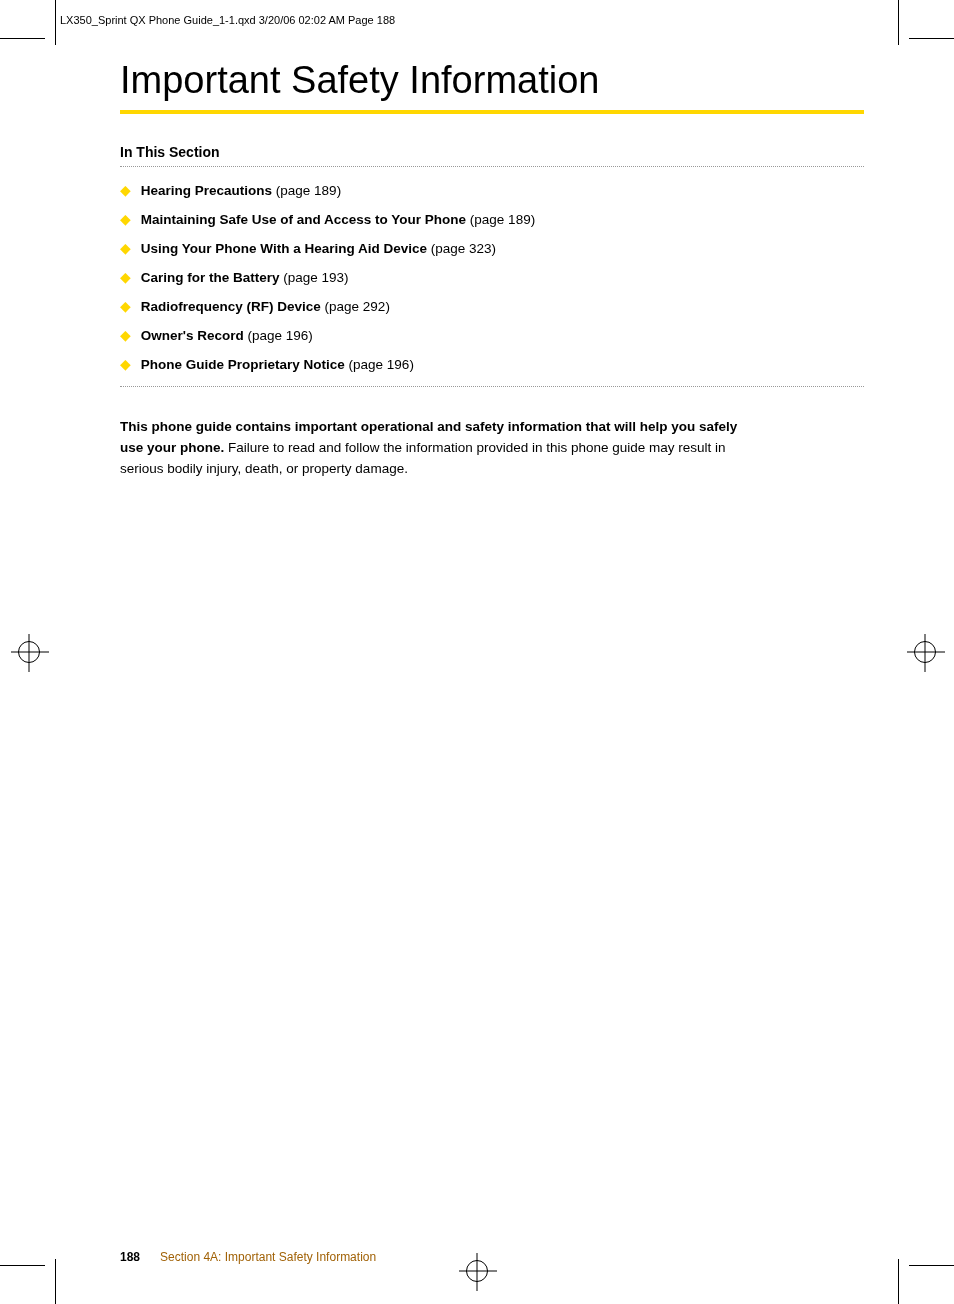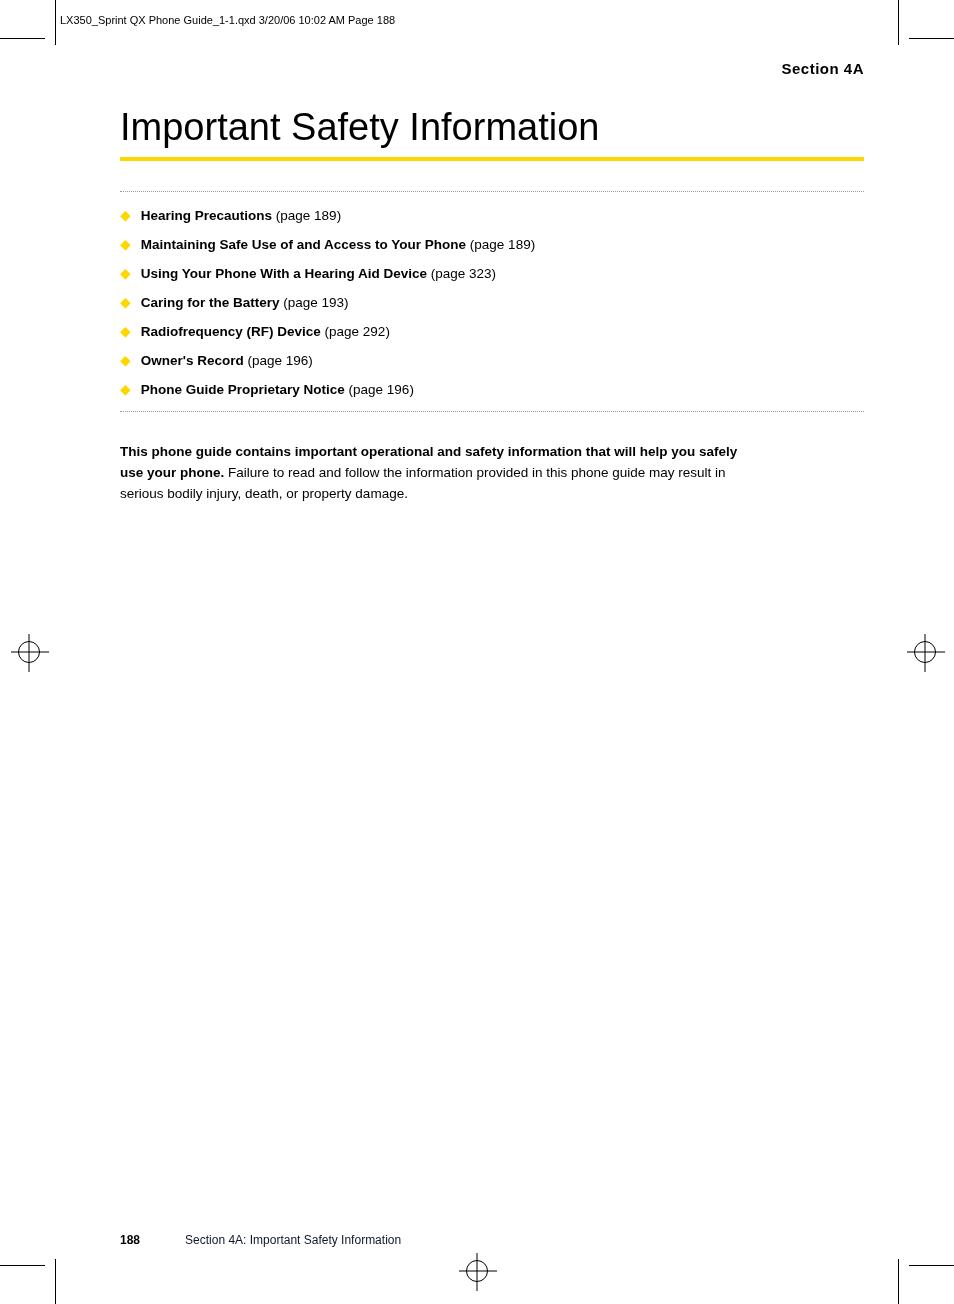"LX350_Sprint QX Phone Guide_1-1.qxd" span { text: 10:02 -> 02:02 }
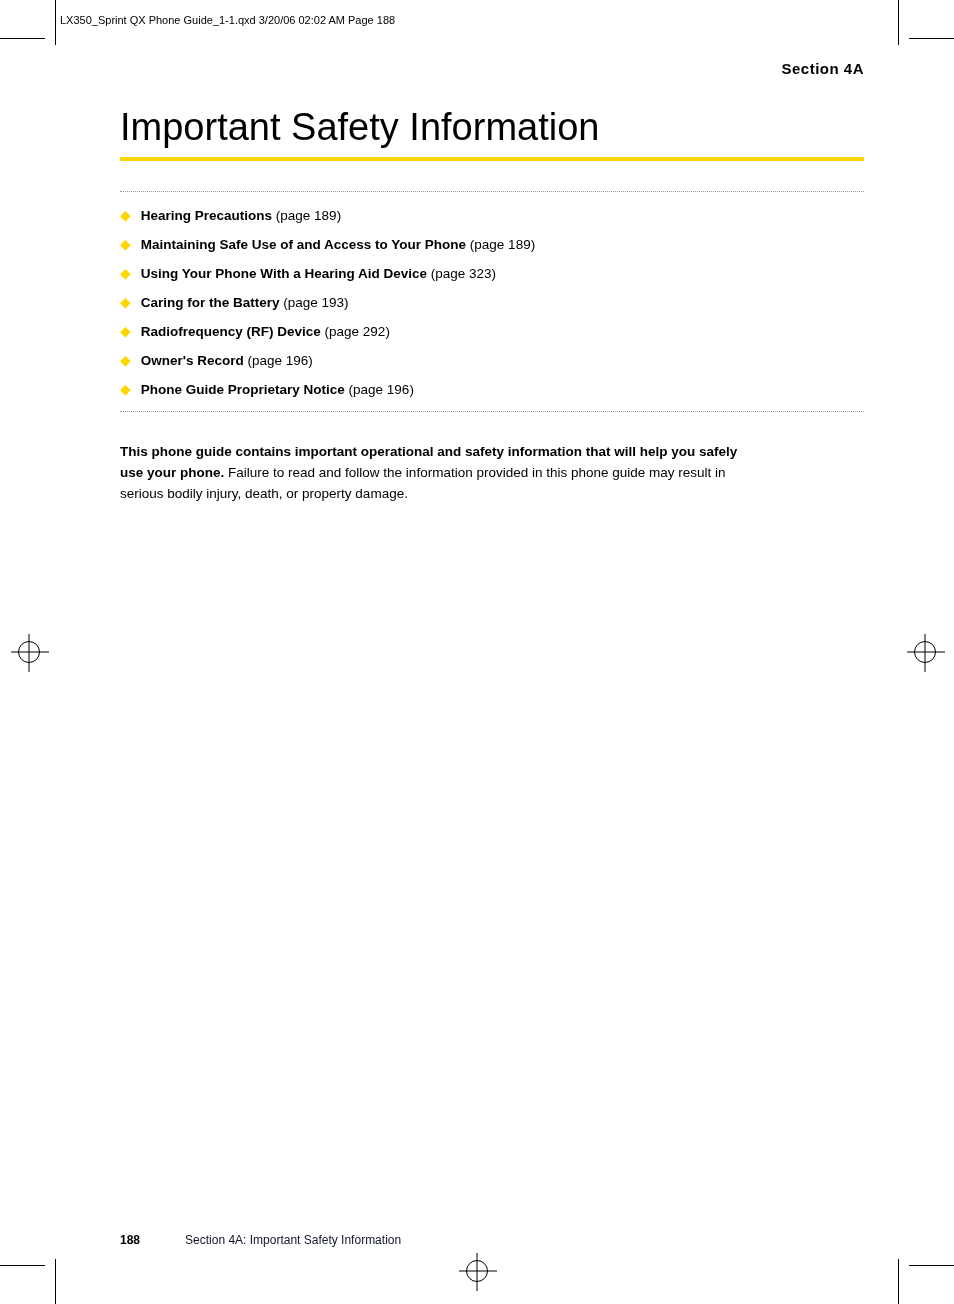"Section 4A" div.section-label { html: <div>Section 4A</div> -> none }
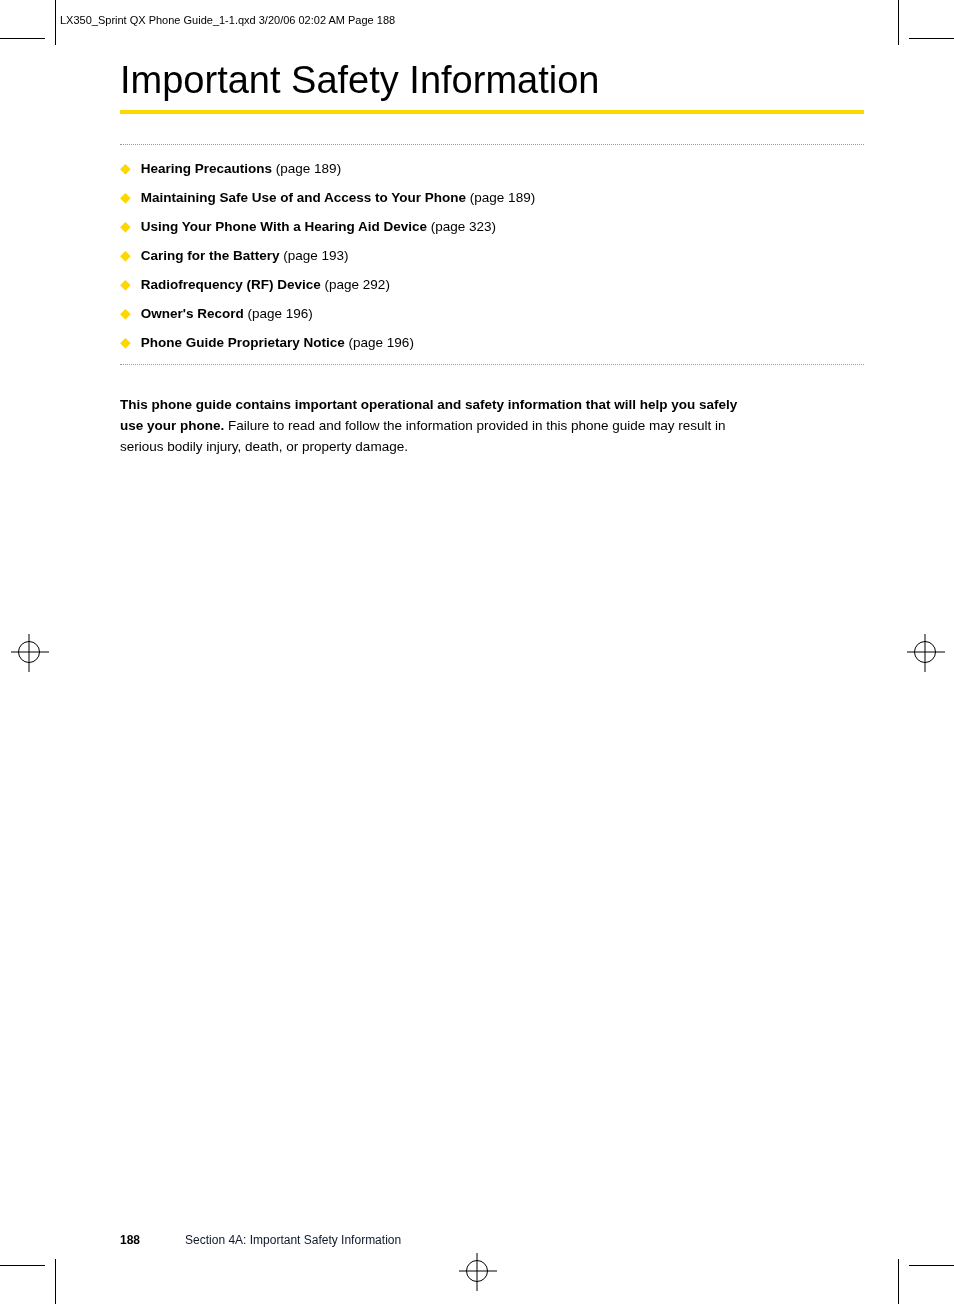"In This Section" div.section-heading { html: none -> <div>In This Section</div> }
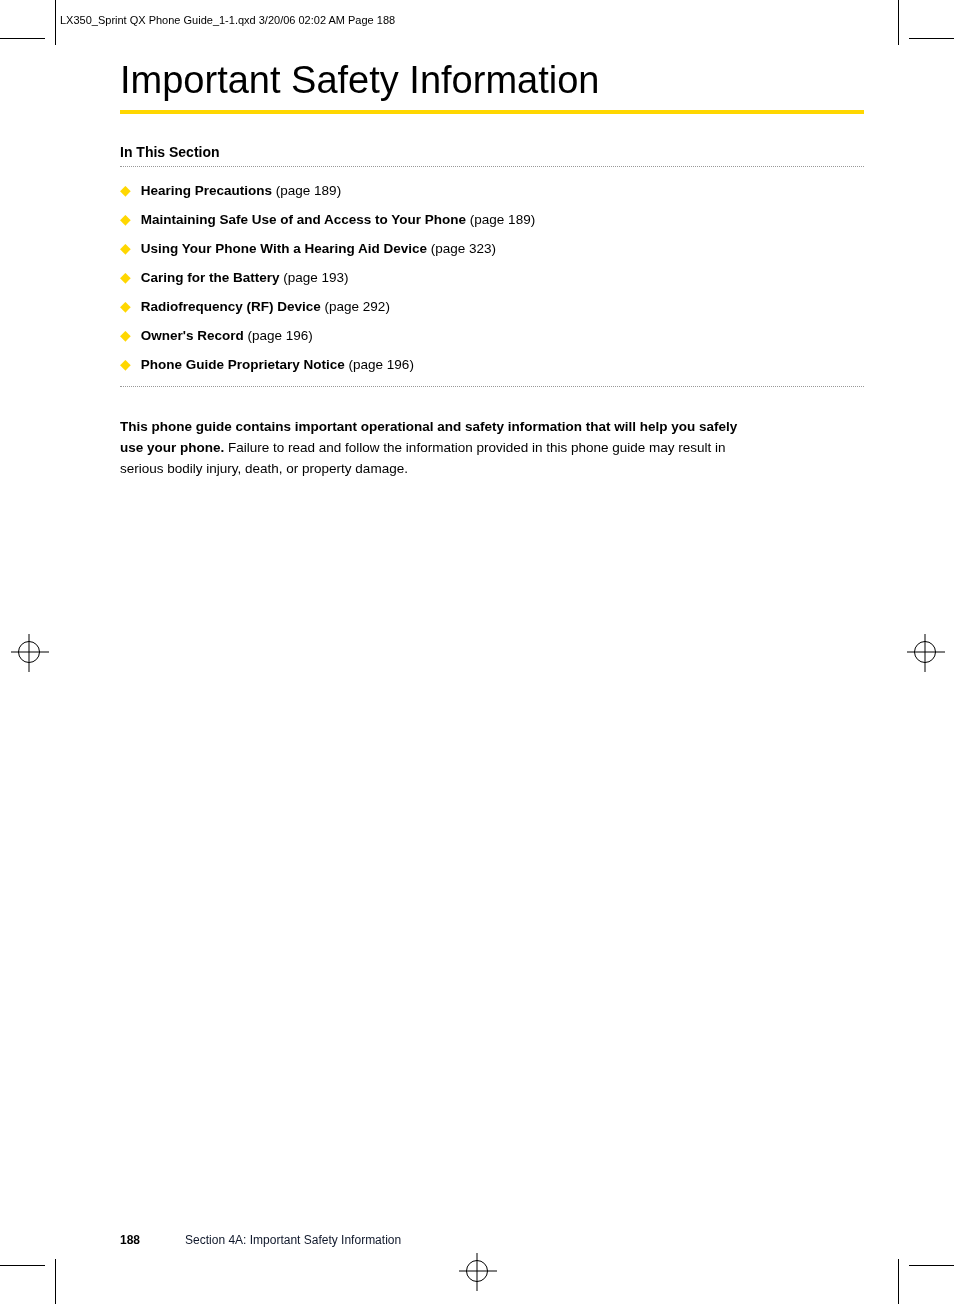"188" .footer { bottom: 57px -> 40px; gap: 25px -> none }
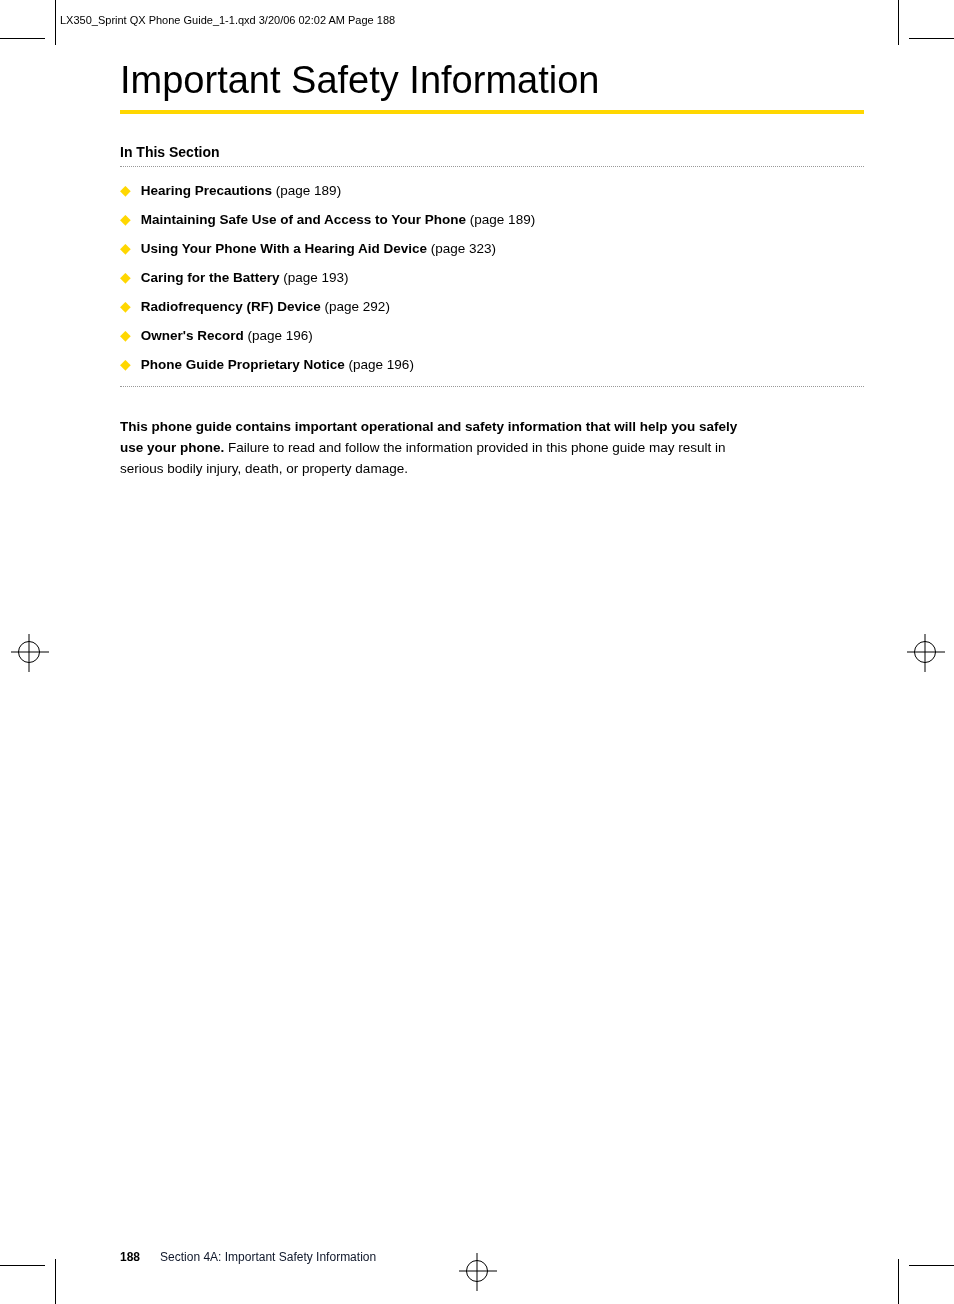"Section 4A: Important Safety Information" .footer-section-label { color: #0f172a -> #a16207 }
